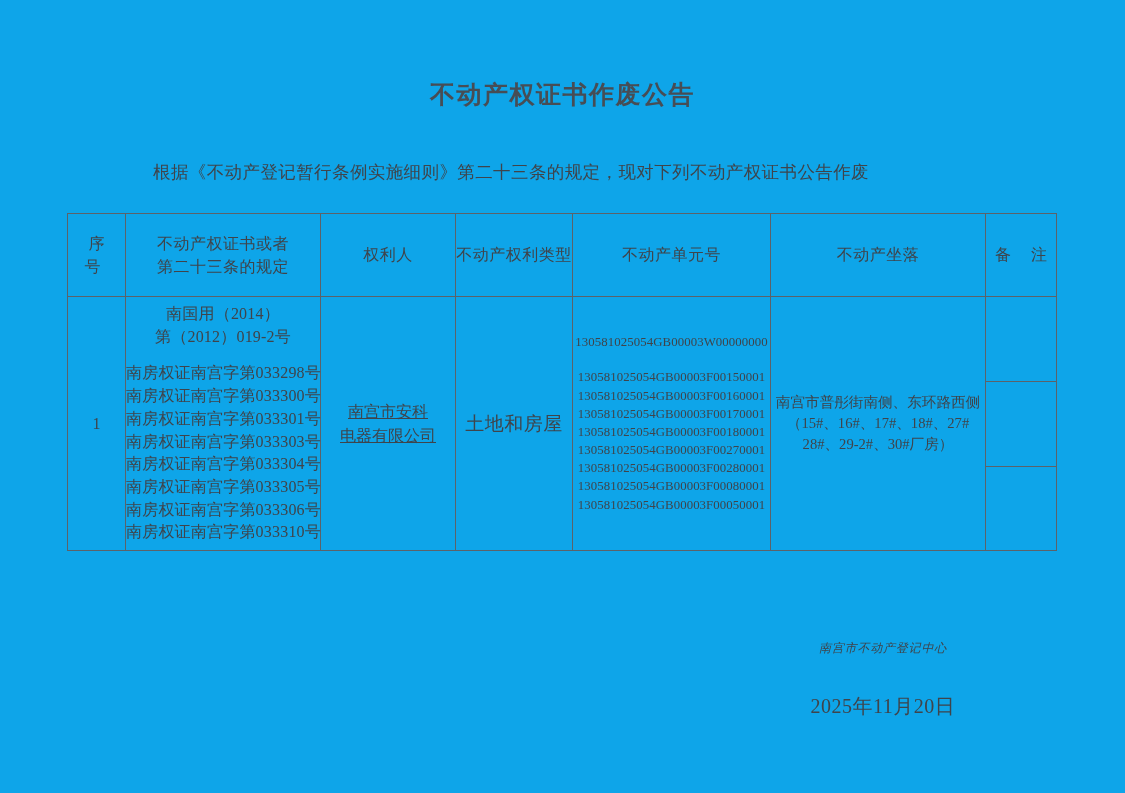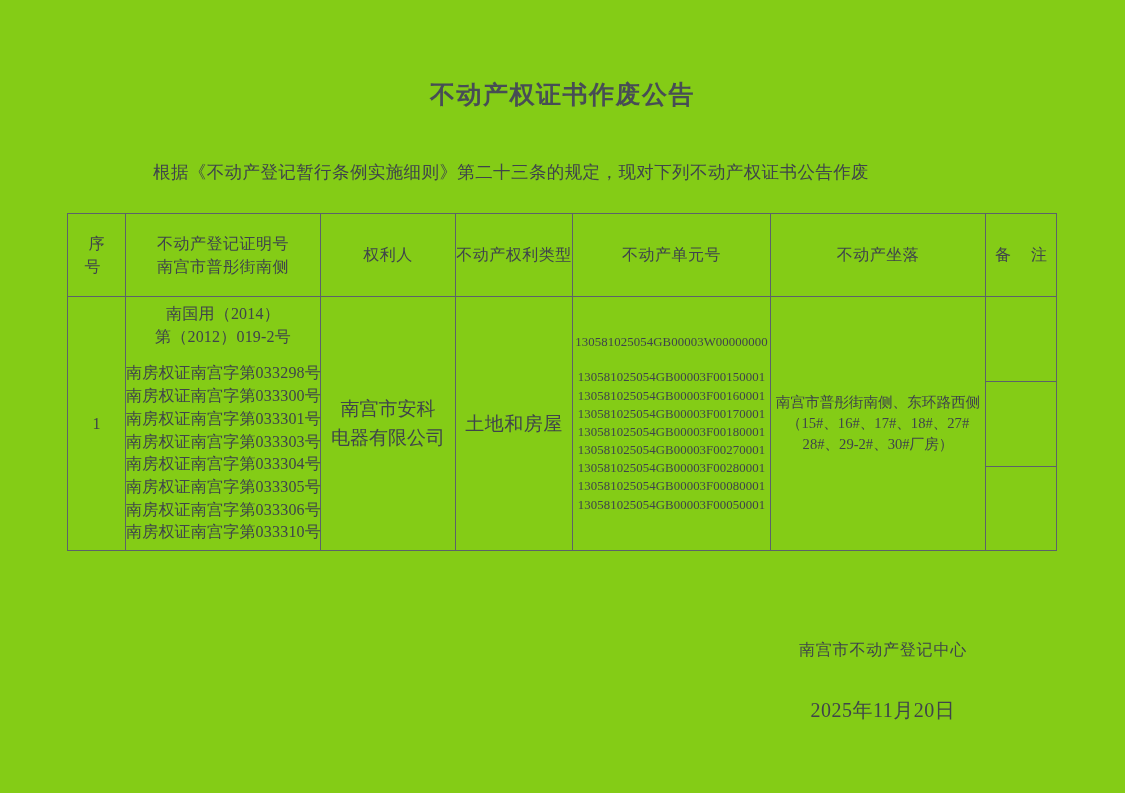"不动产权证书作废公告" .page { background: #84cc16 -> #0ea5e9 }
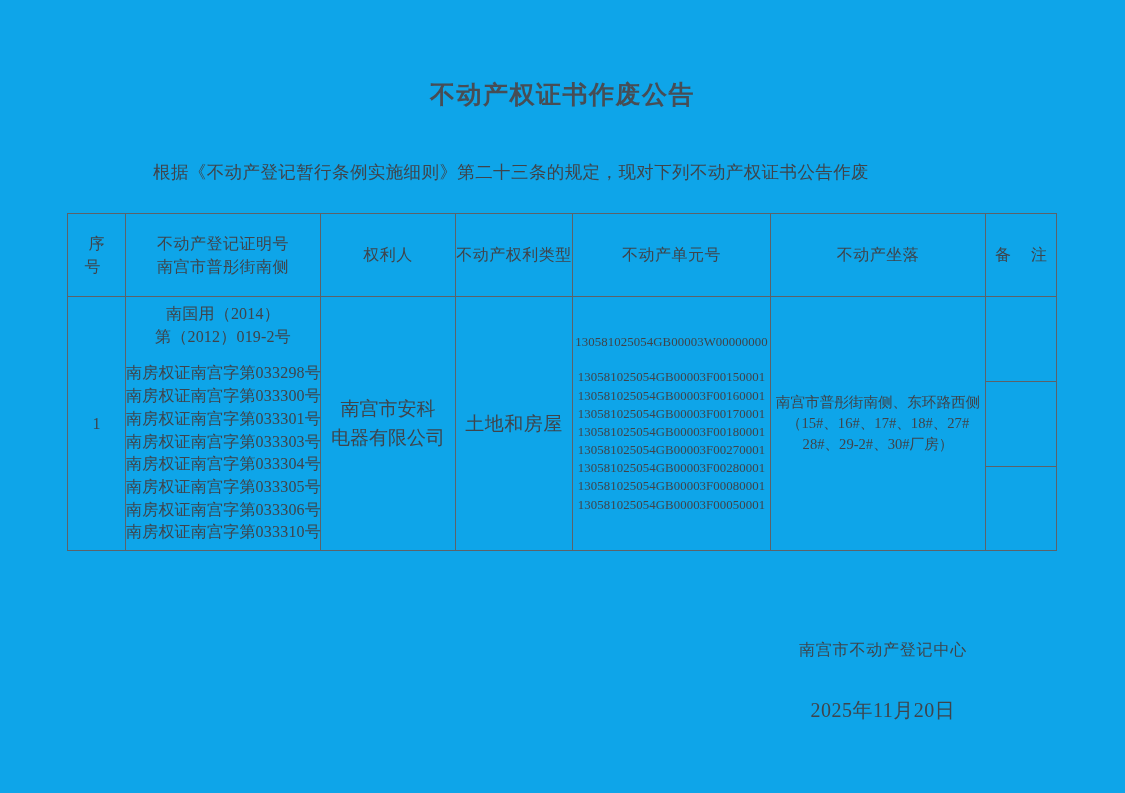"不动产登记证明号" div { text: 登记证明号 -> 权证书或者 }
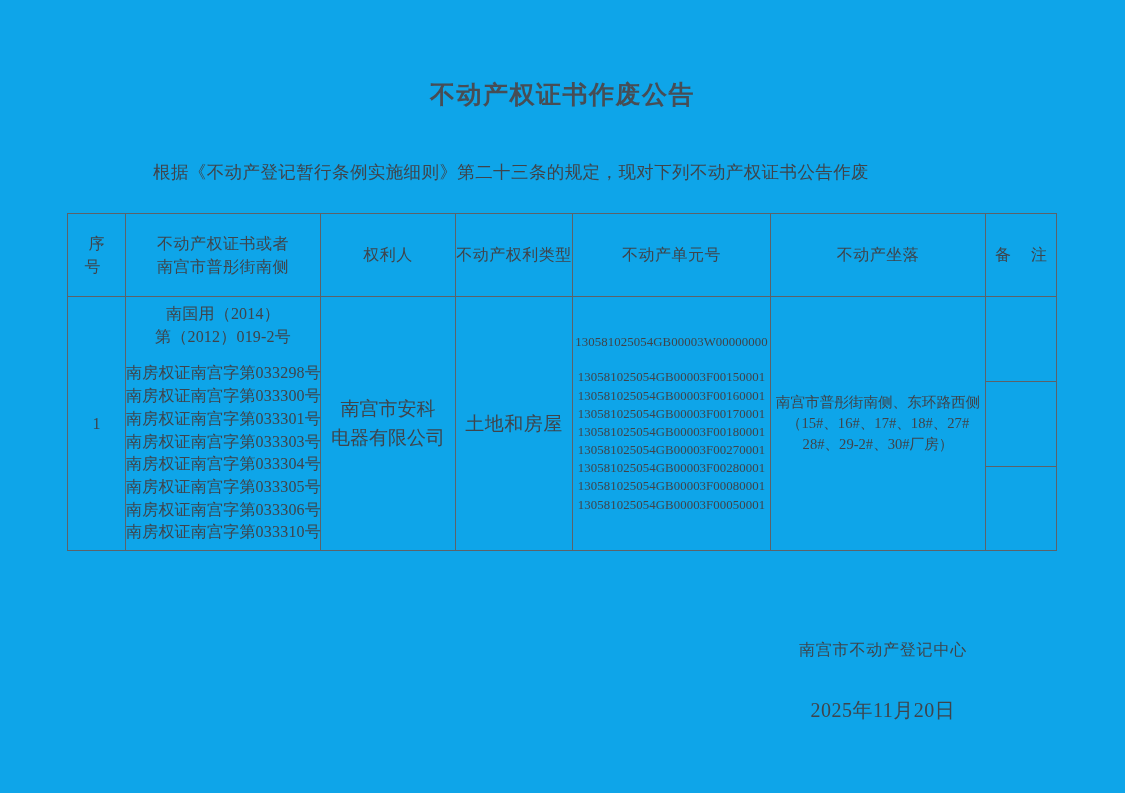"南宫市普彤街南侧" div { text: 南宫市普彤街南侧 -> 第二十三条的规定 }
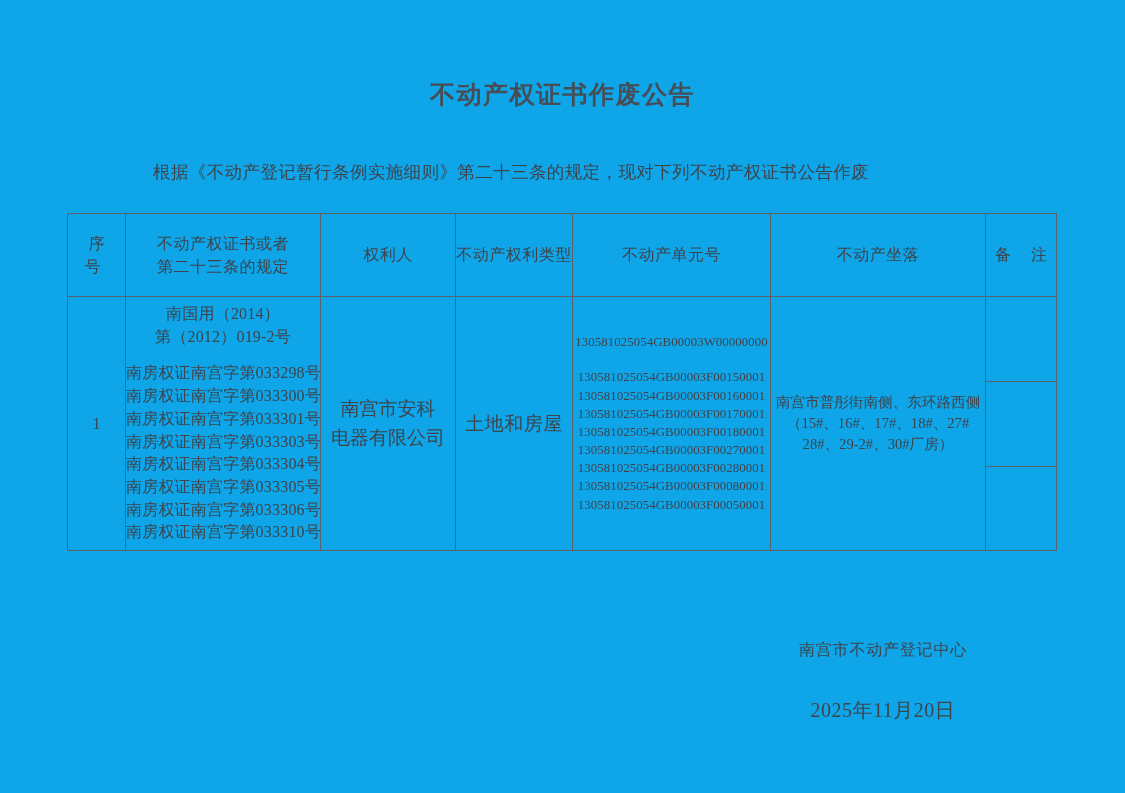"南宫市安科" .owner-cell { font-size: 19px -> 16px; text-decoration: none -> underline }
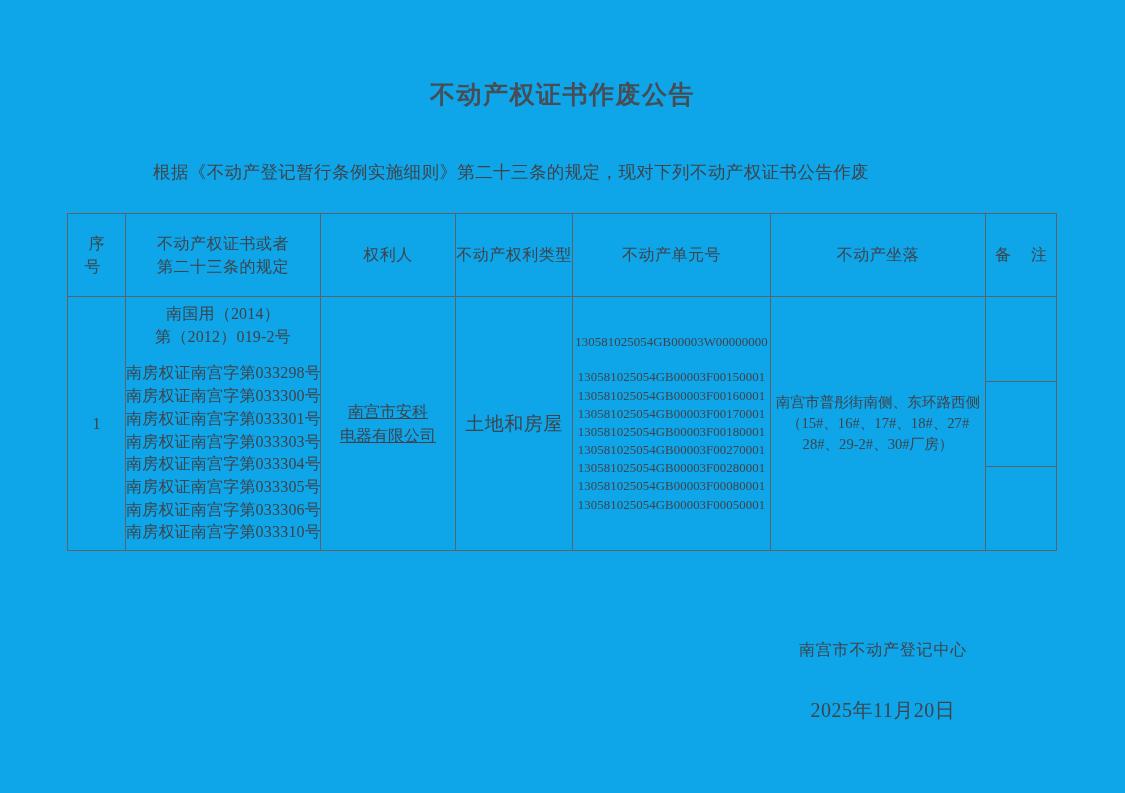"南宫市不动产登记中心" .footer-org { font-size: 16px -> 12px; font-style: none -> italic }
